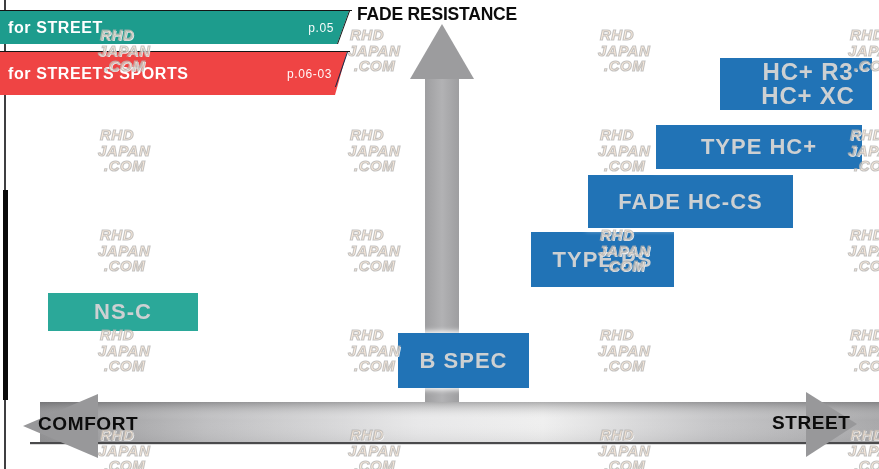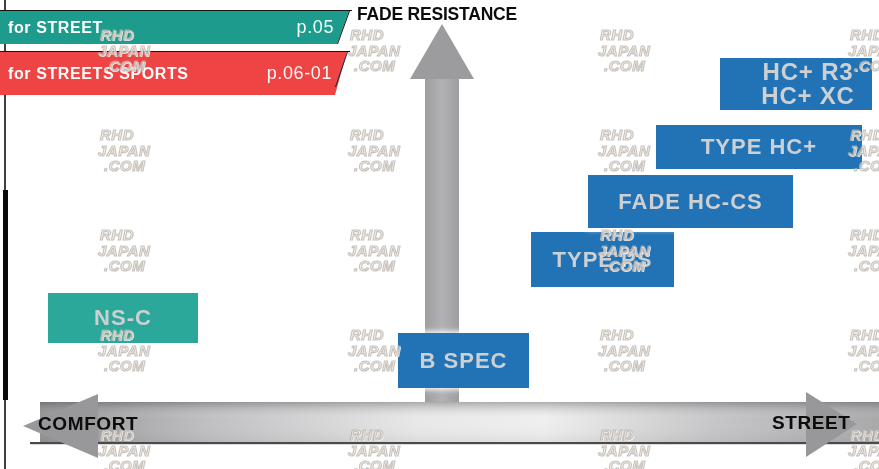"p.05" .banner-page { font-size: 18px -> 12px }
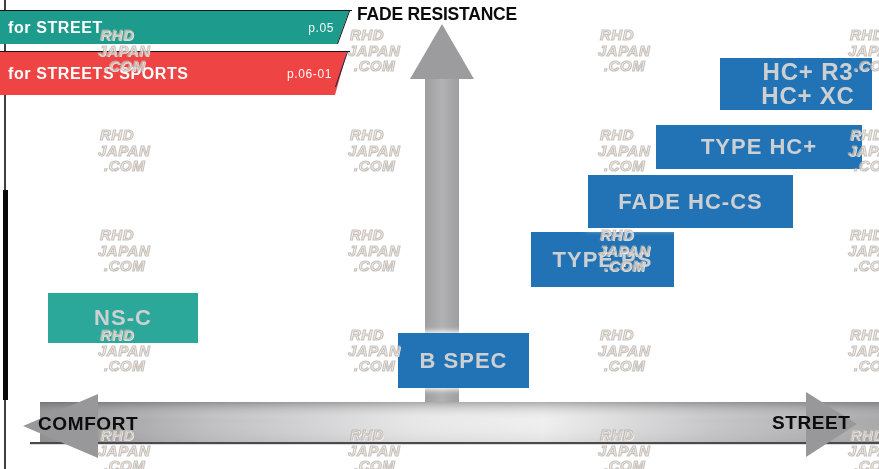"p.06-01" span.banner-page { text: p.06-01 -> p.06-03 }
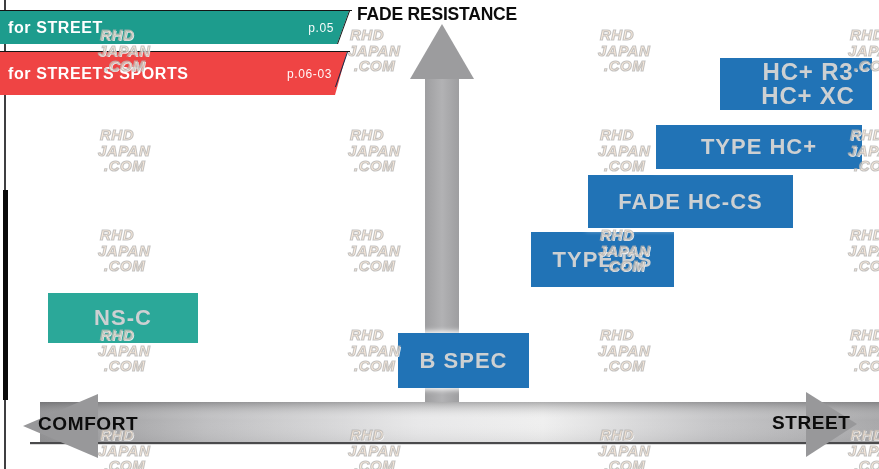"NS-C" div.product-box { height: 50px -> 38px }
